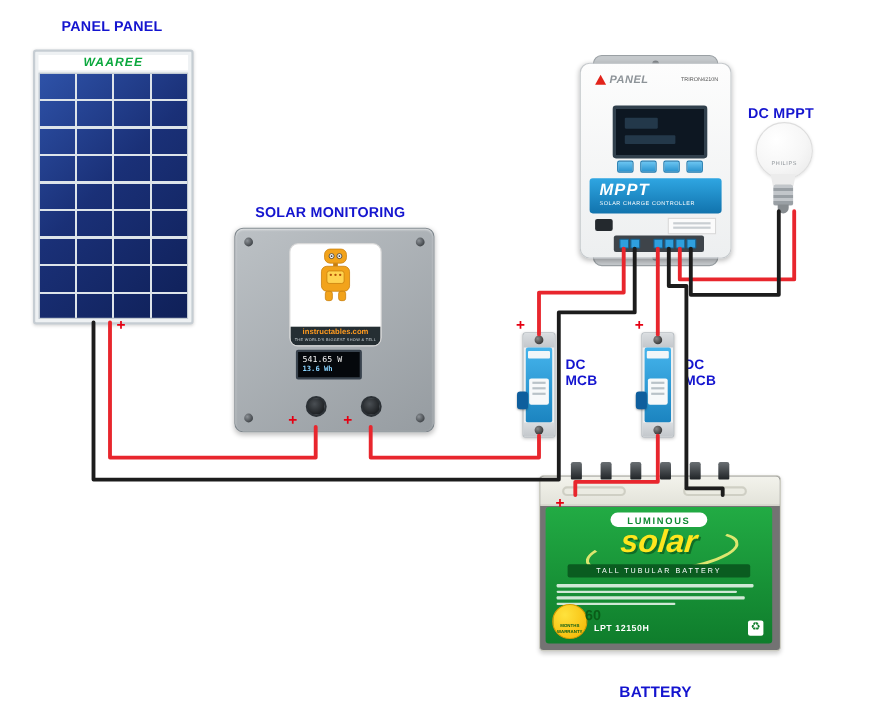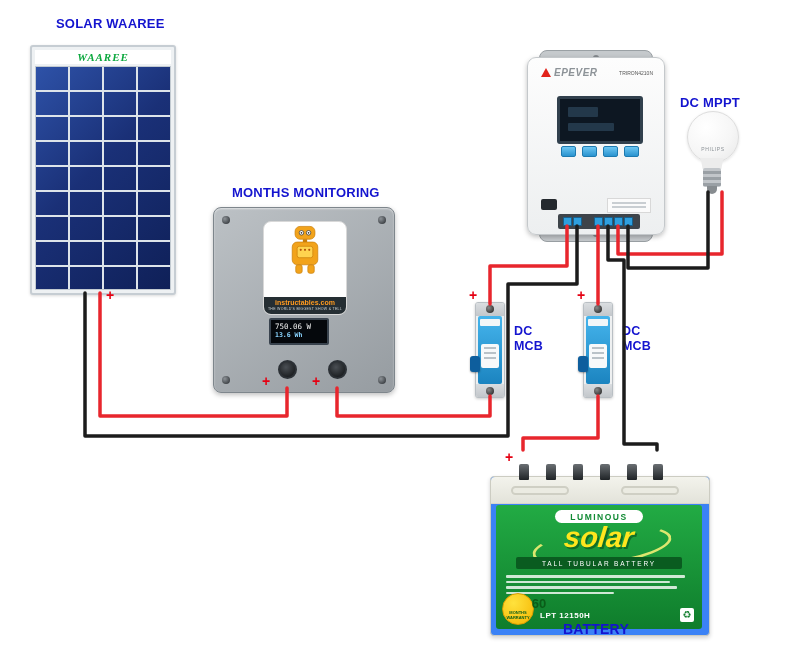"SOLAR WAAREE" div.lbl { text: SOLAR WAAREE -> PANEL PANEL }
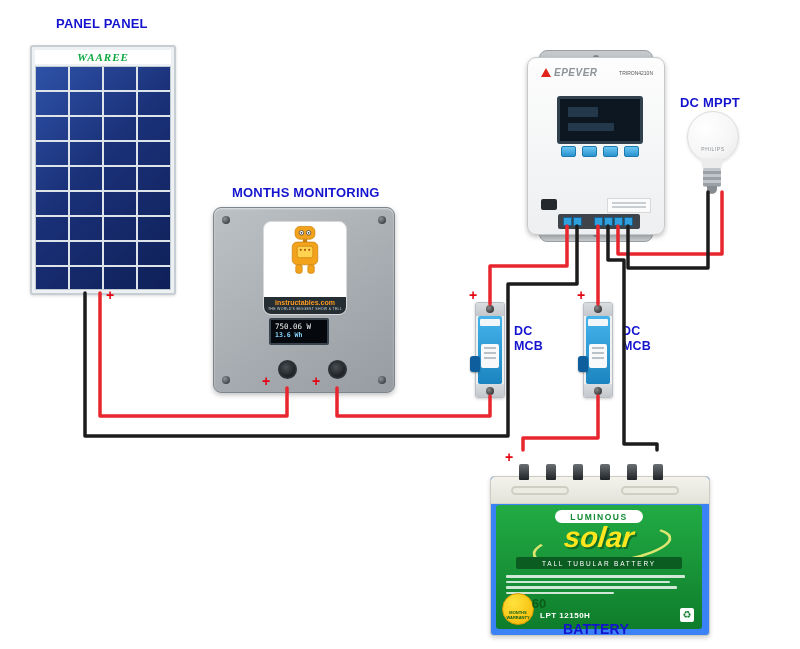"WAAREE" .sp-top { font-family: Liberation Serif, serif -> none }
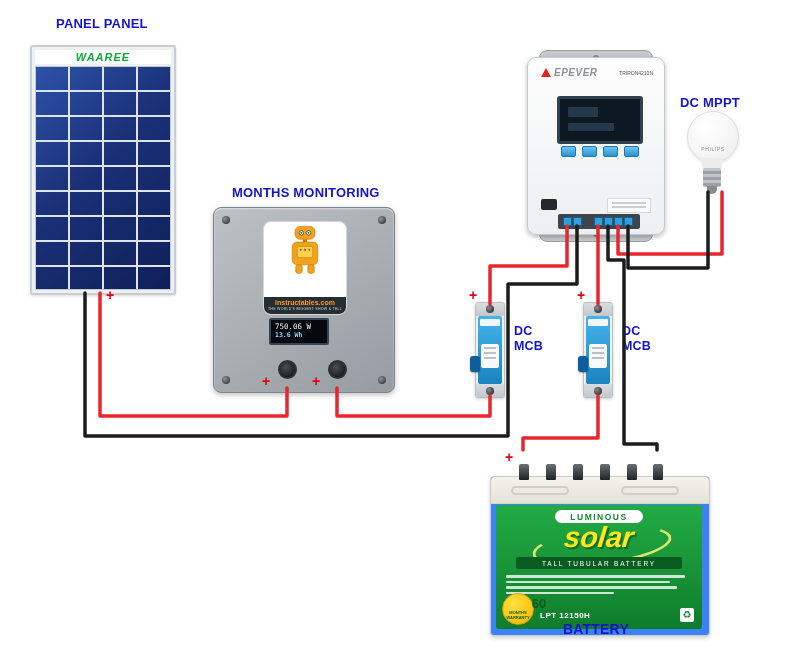"EPEVER" span.cc-logo-text { text: EPEVER -> PANEL }
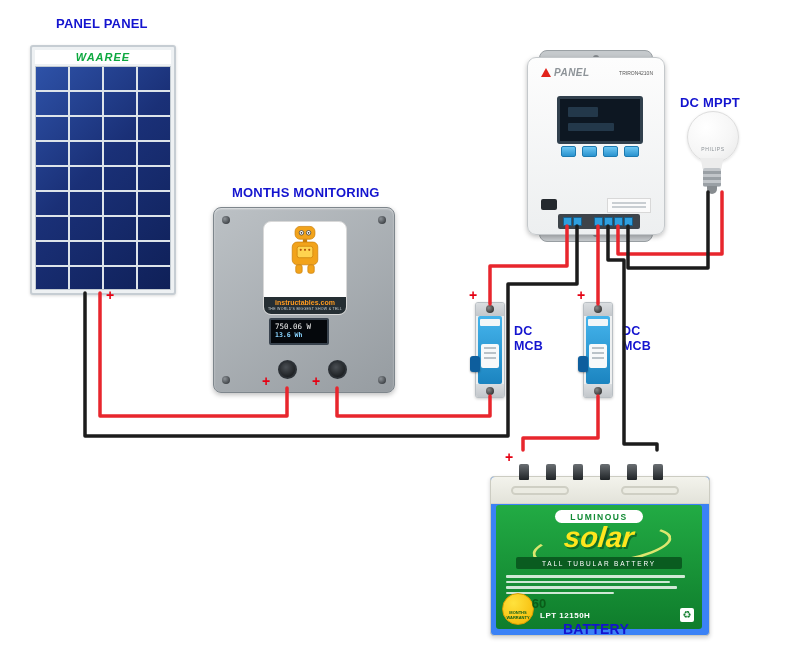"MPPT" div.cc-banner { html: none -> <div> <div>MPPT</div> <div>SOLAR CHARGE CONTROLLER</div> </div> }
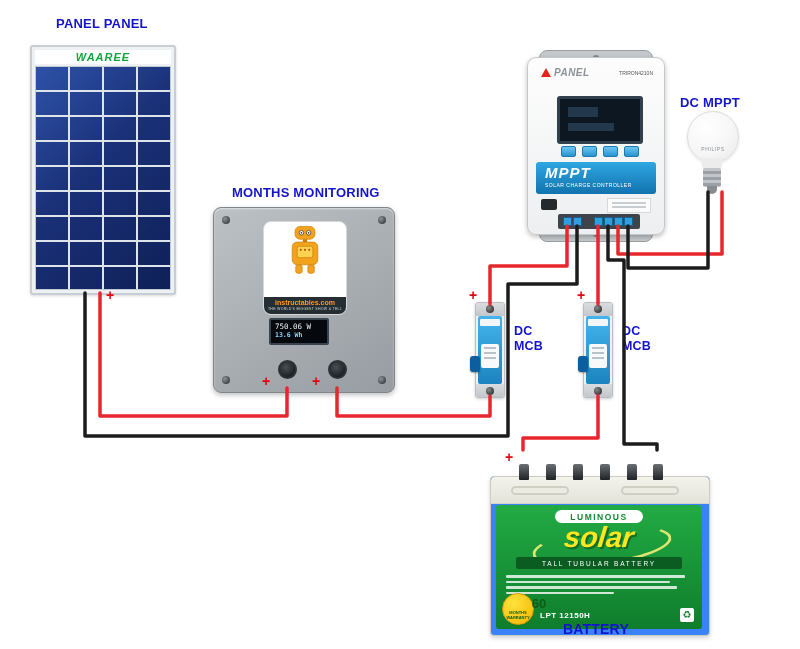"MONTHS MONITORING" div.lbl { text: MONTHS -> SOLAR }
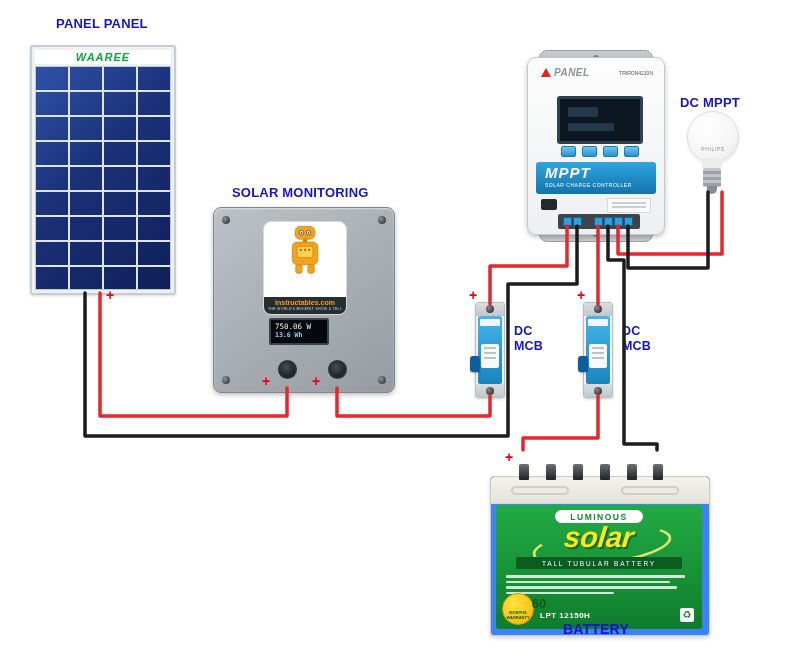"750.06 W" div.oled-l1 { text: 750.06 -> 541.65 }
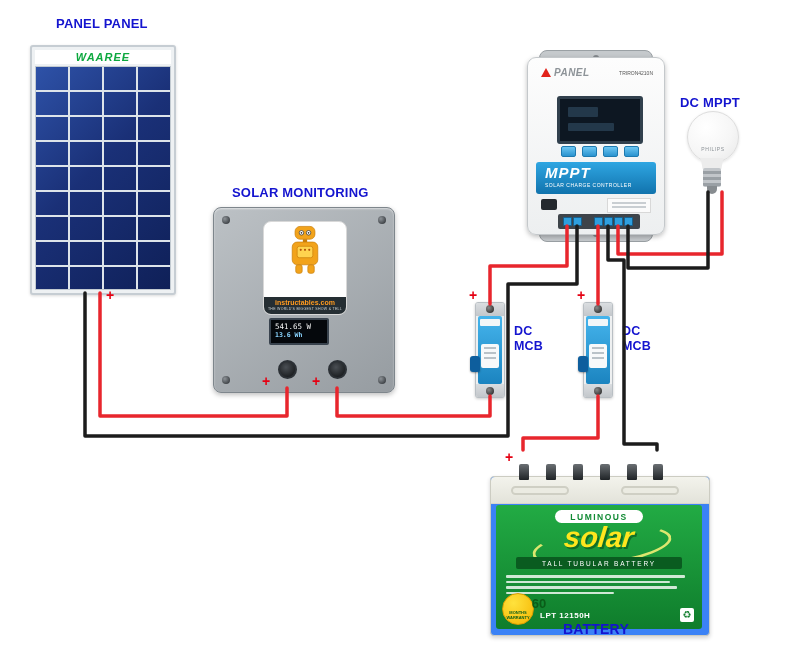"LUMINOUS" .bat { background: #3b82f6 -> #737373; top: 476px -> 432px }
